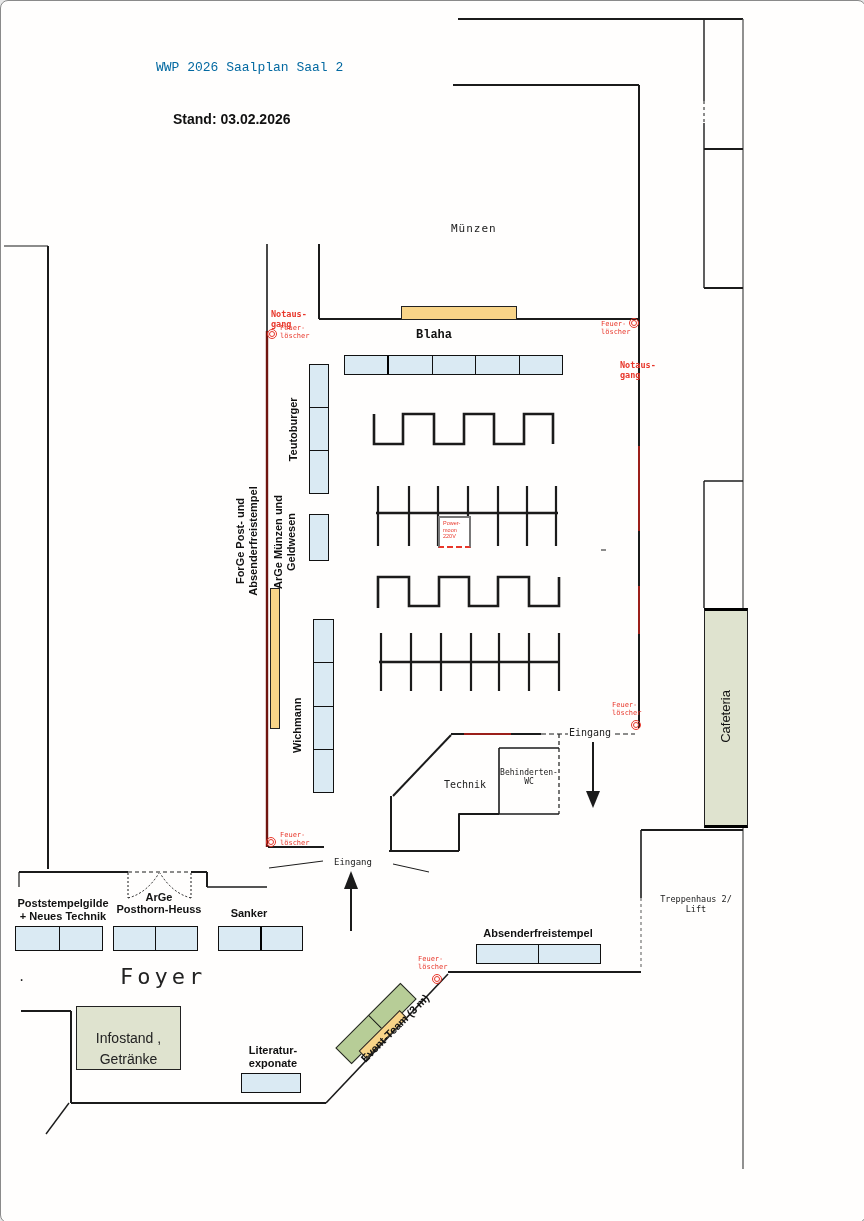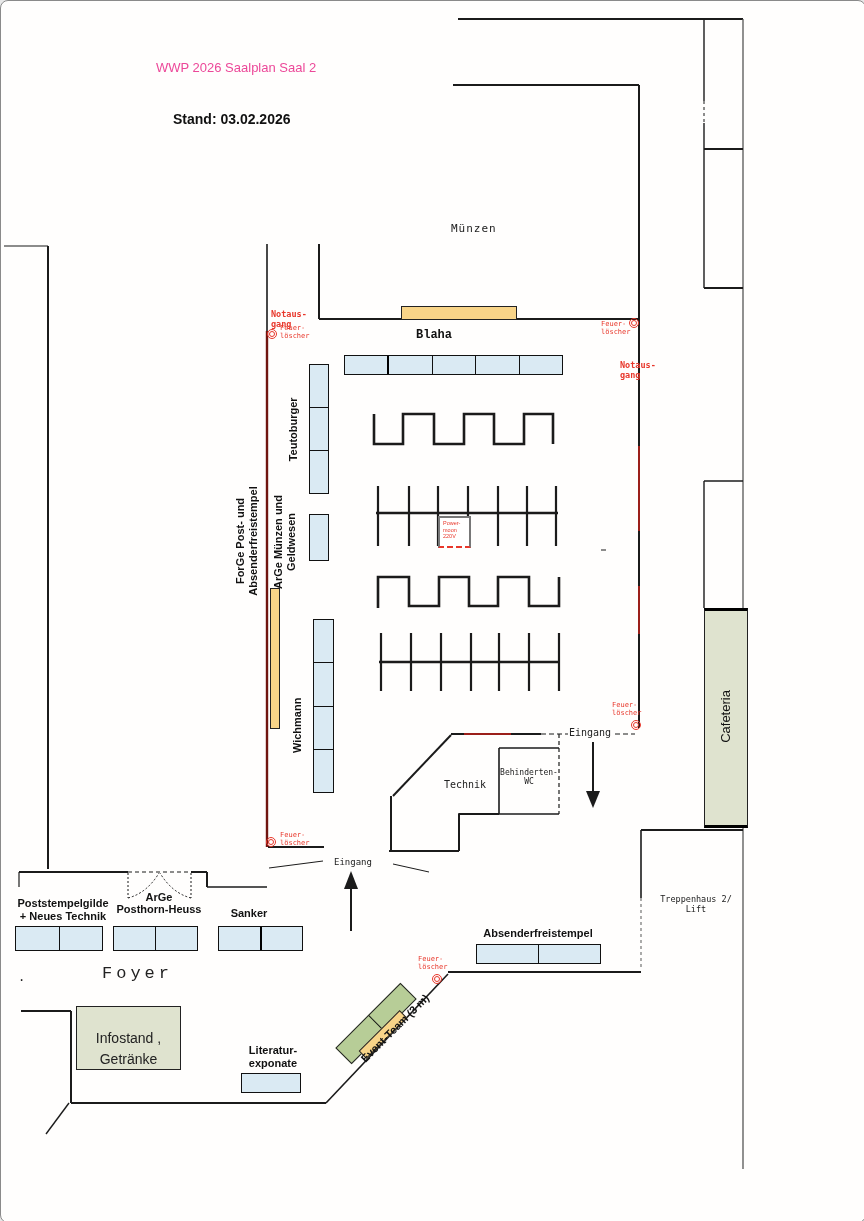"WWP 2026 Saalplan Saal 2" div.lbl { color: #ec4899 -> #0369a1; font-family: none -> Liberation Mono, monospace }
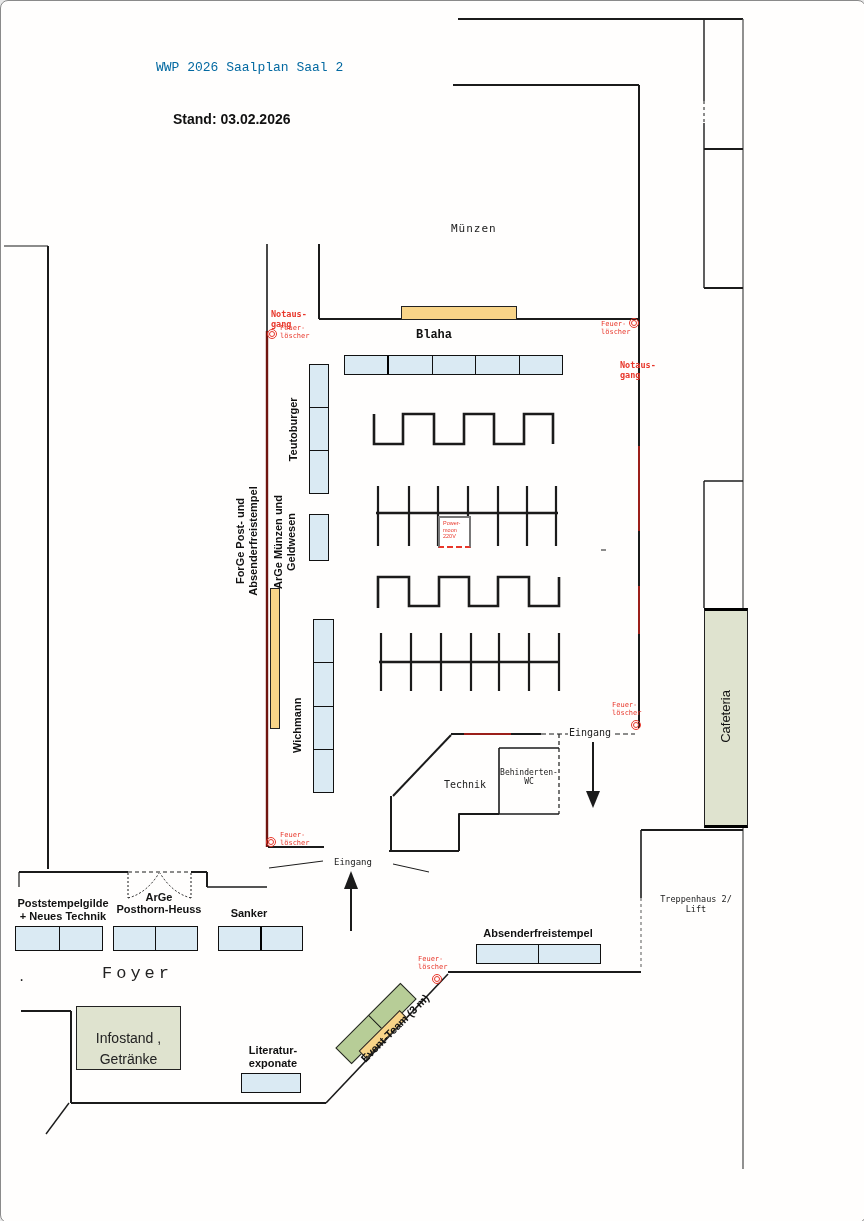"Foyer" div.lbl { font-family: Liberation Mono, monospace -> none; font-size: 17px -> 22px; left: 101px -> 119px }
